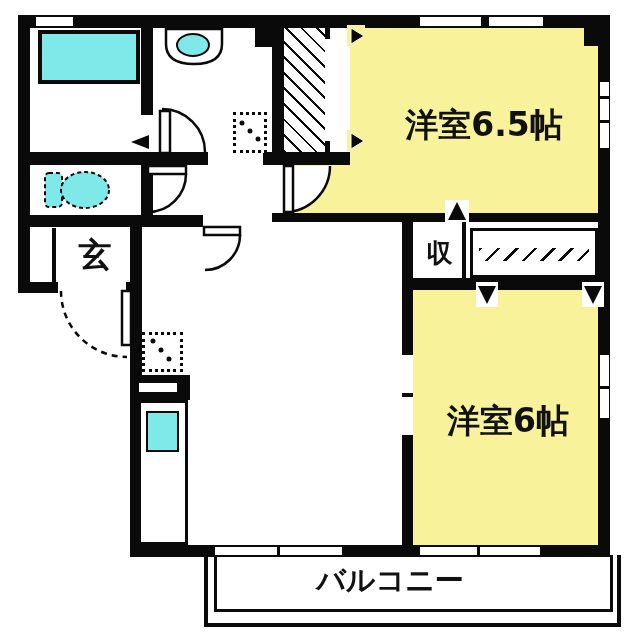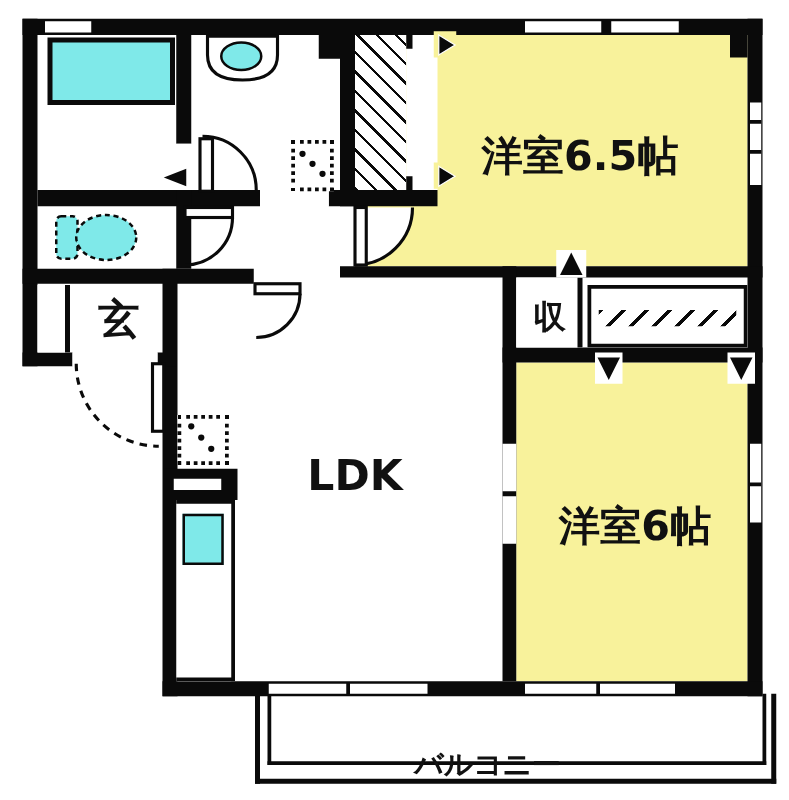"洋室6.5帖" div.abs { left: 324px -> 344px }
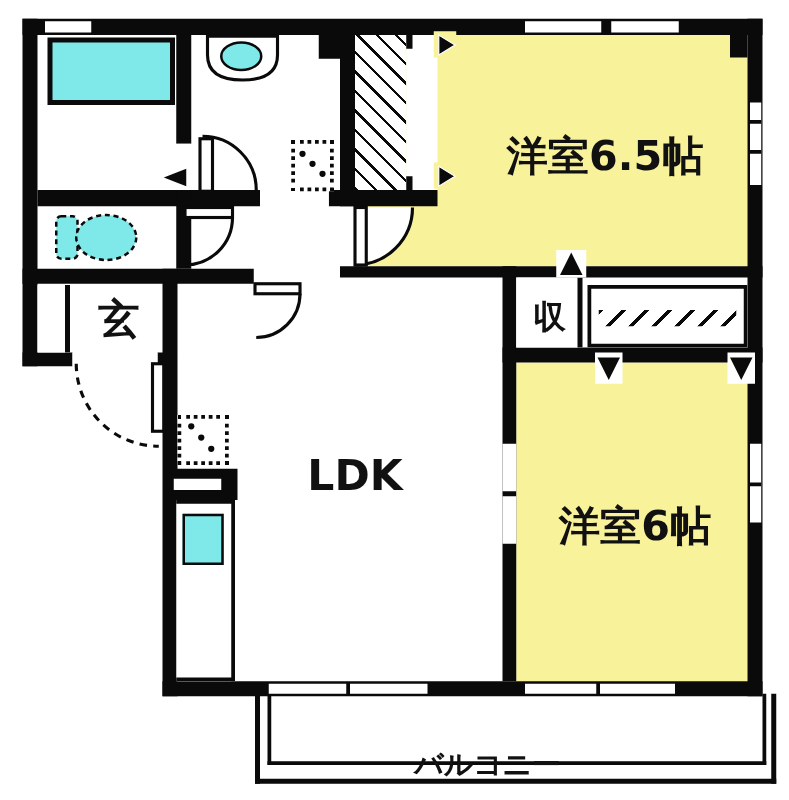"LDK" div { html: <div>LDK</div> -> none }
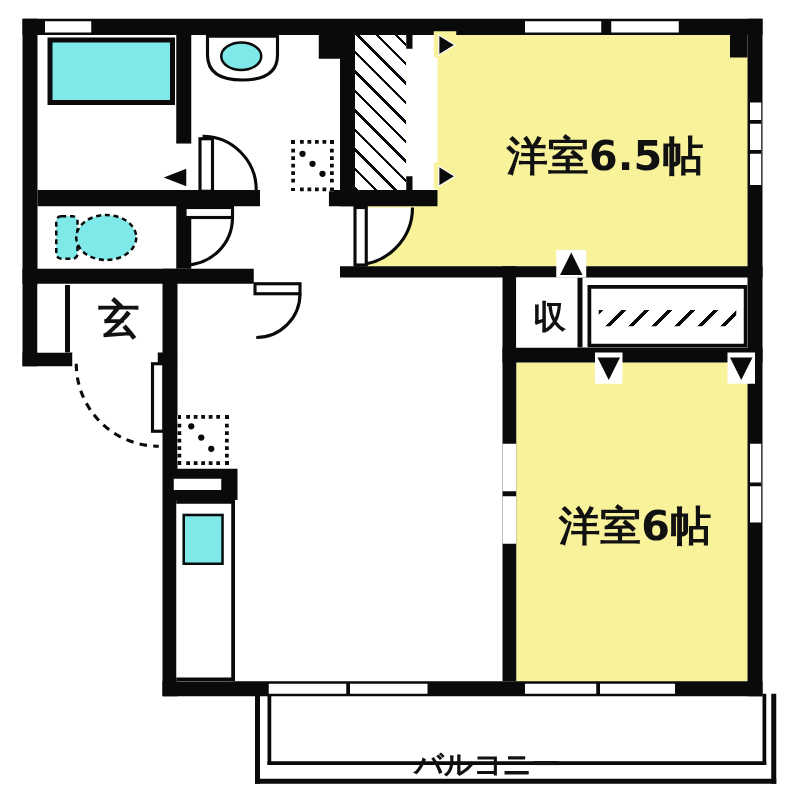"バルコニー" div.abs { font-size: 23px -> 29px; top: 596px -> 561px }
